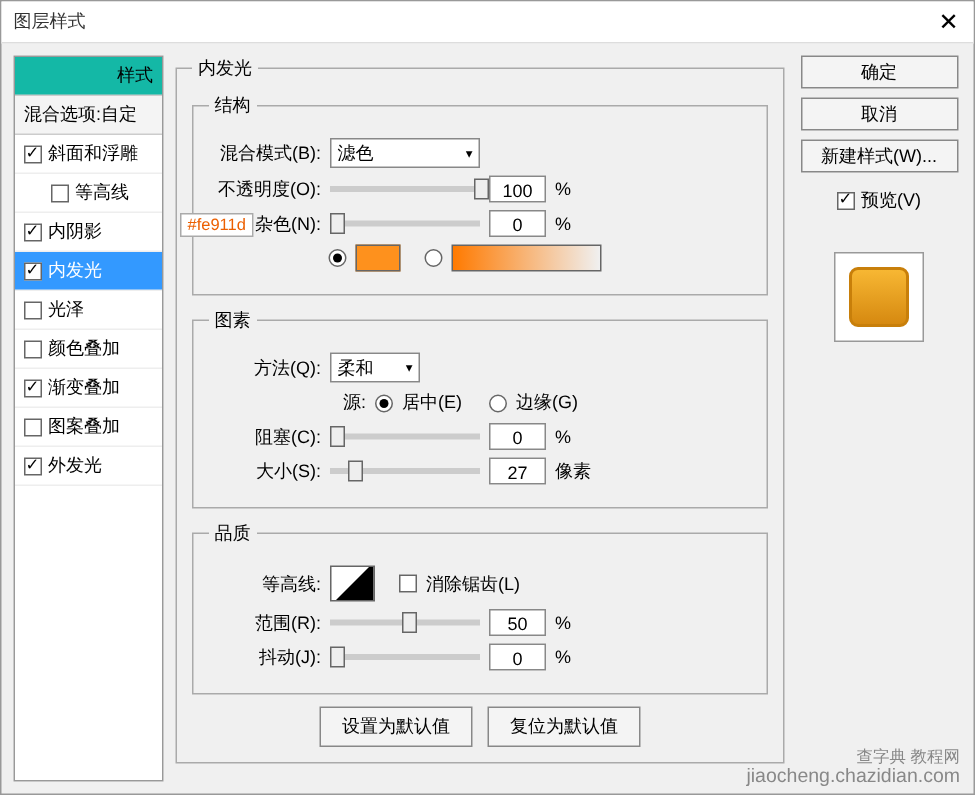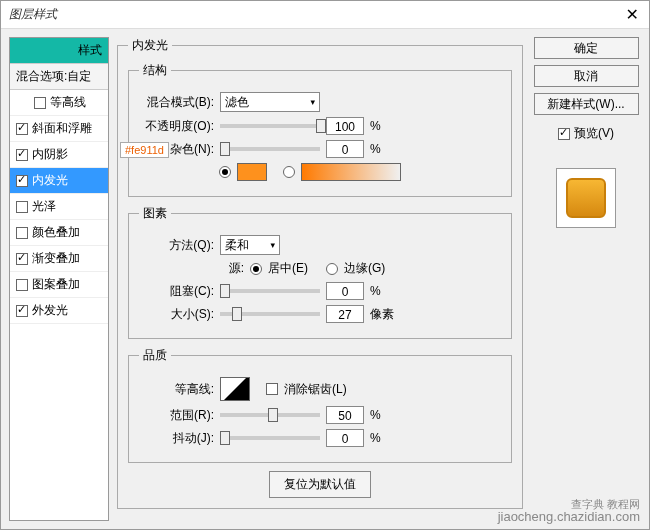"图层样式" .titlebar-title { font-style: italic -> none }
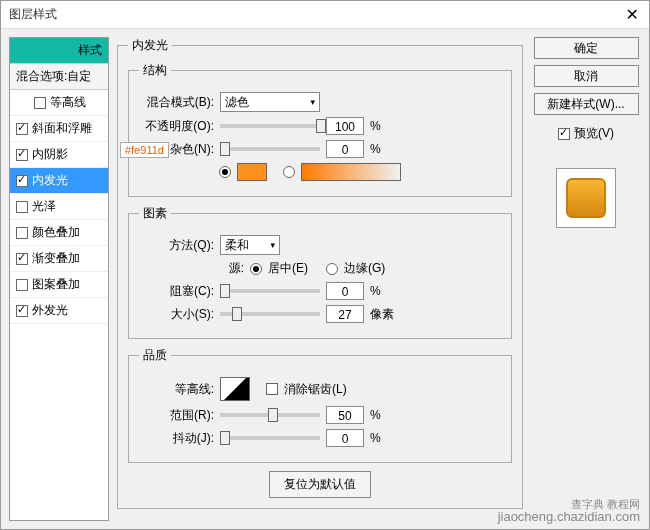"等高线" div.sidebar-item { order: before "斜面和浮雕" -> after "斜面和浮雕" }
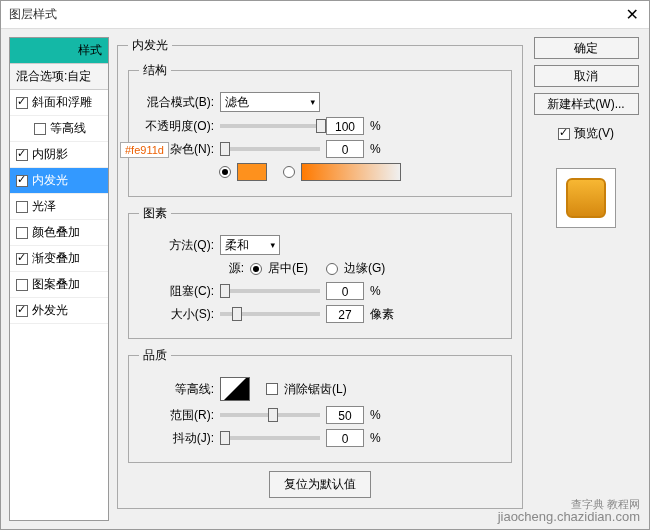"设置为默认值" div.fbtn { html: none -> <div>设置为默认值</div> }
